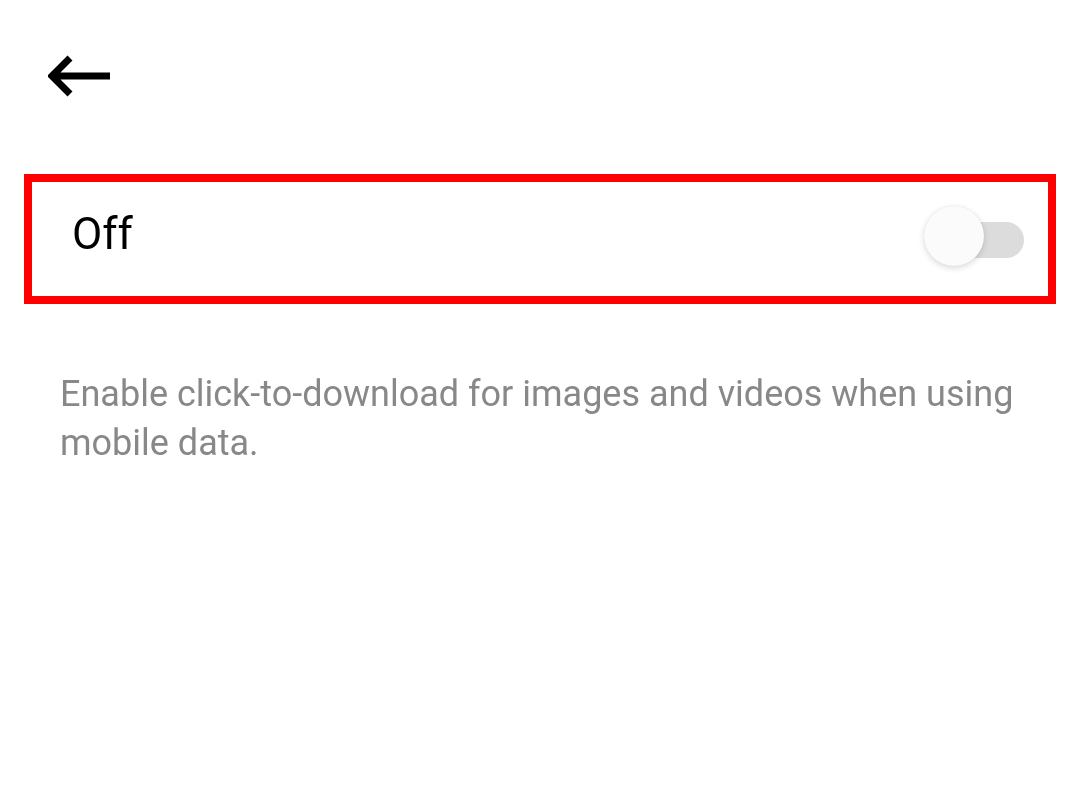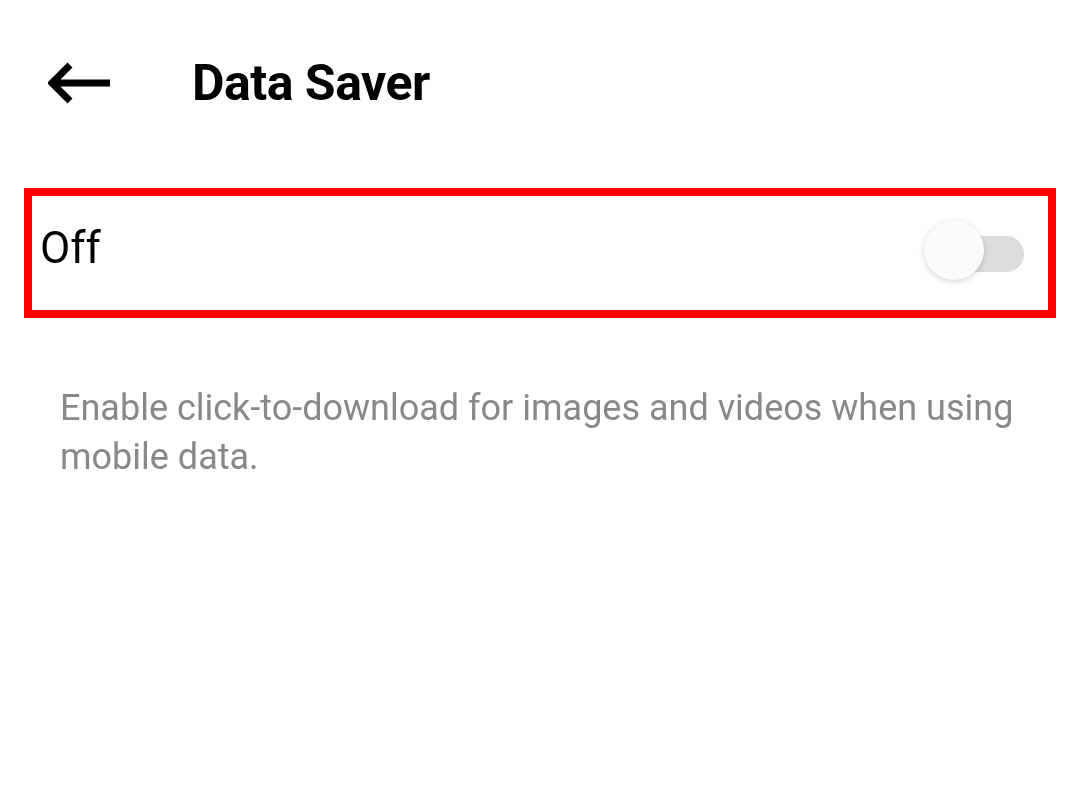"Data Saver" h1.title { html: <h1>Data Saver</h1> -> none }
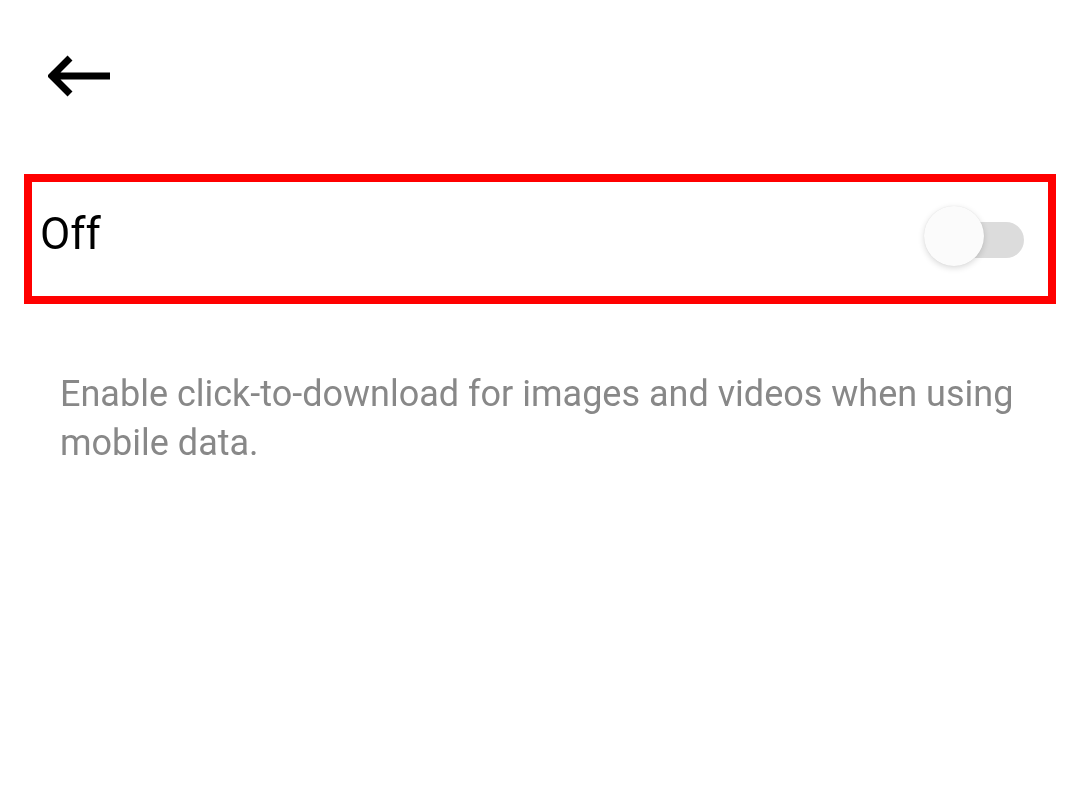"Off" .toggle-row { padding: 26px 24px 36px 8px -> 26px 24px 36px 40px }
